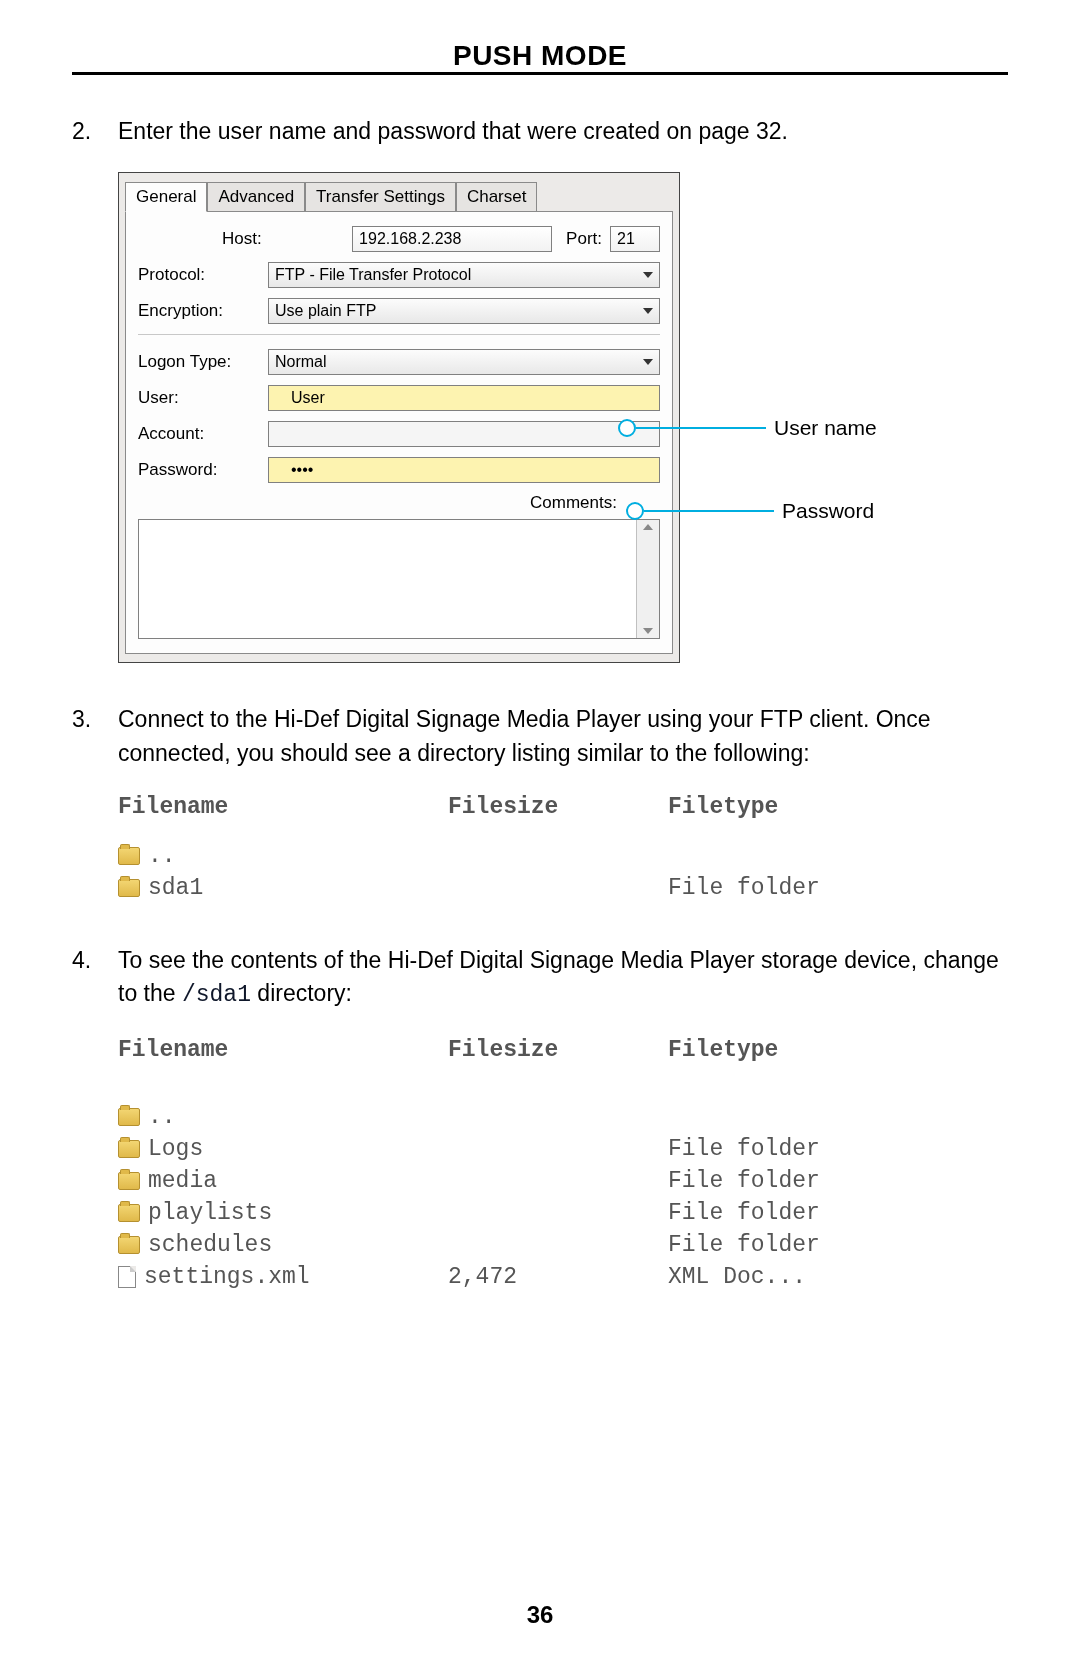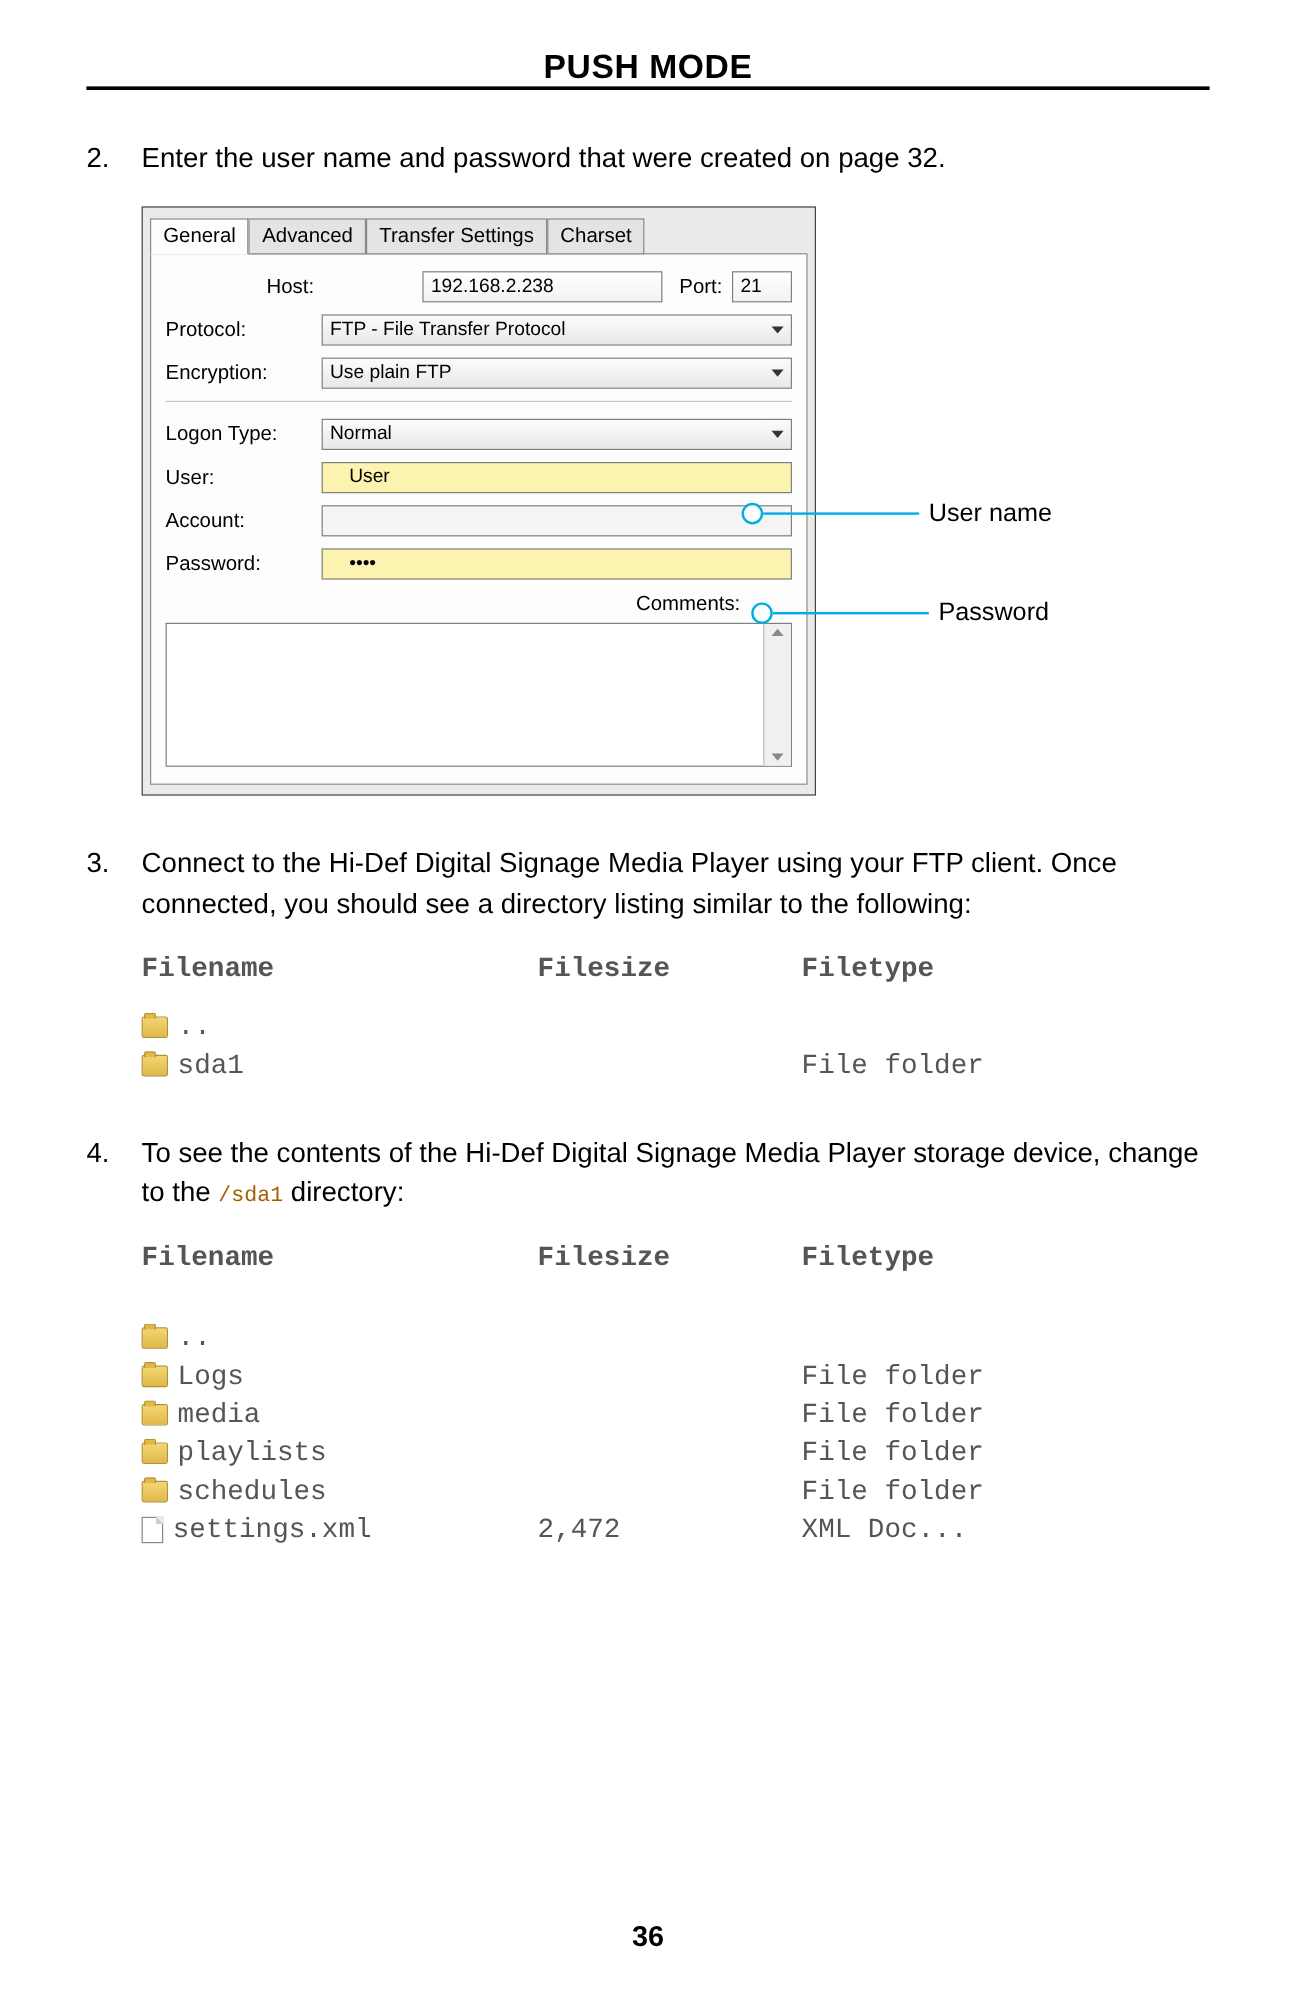"/sda1" .mono-inline { color: #a16207 -> #0f172a; font-size: 18px -> 23px }
